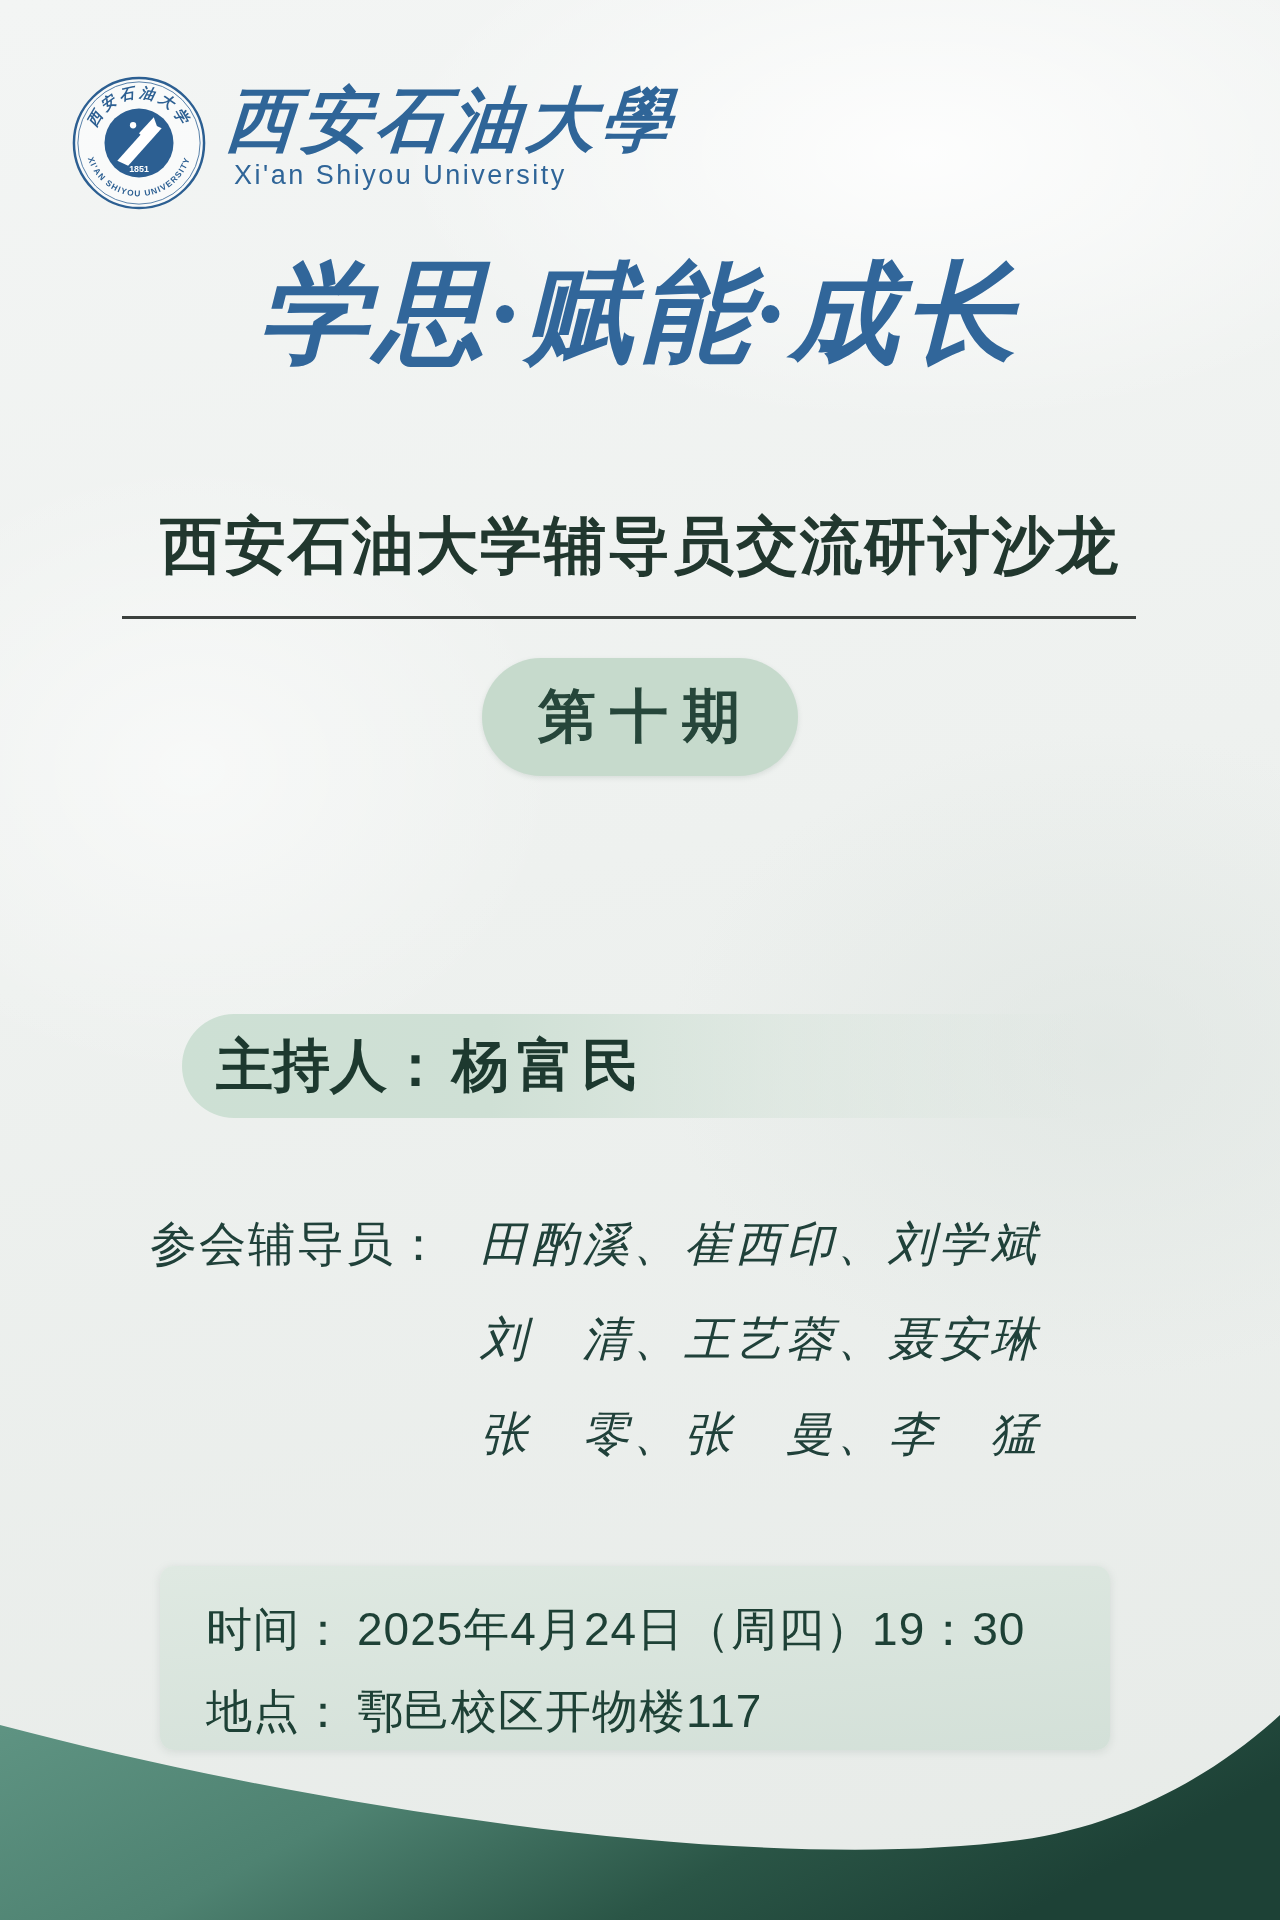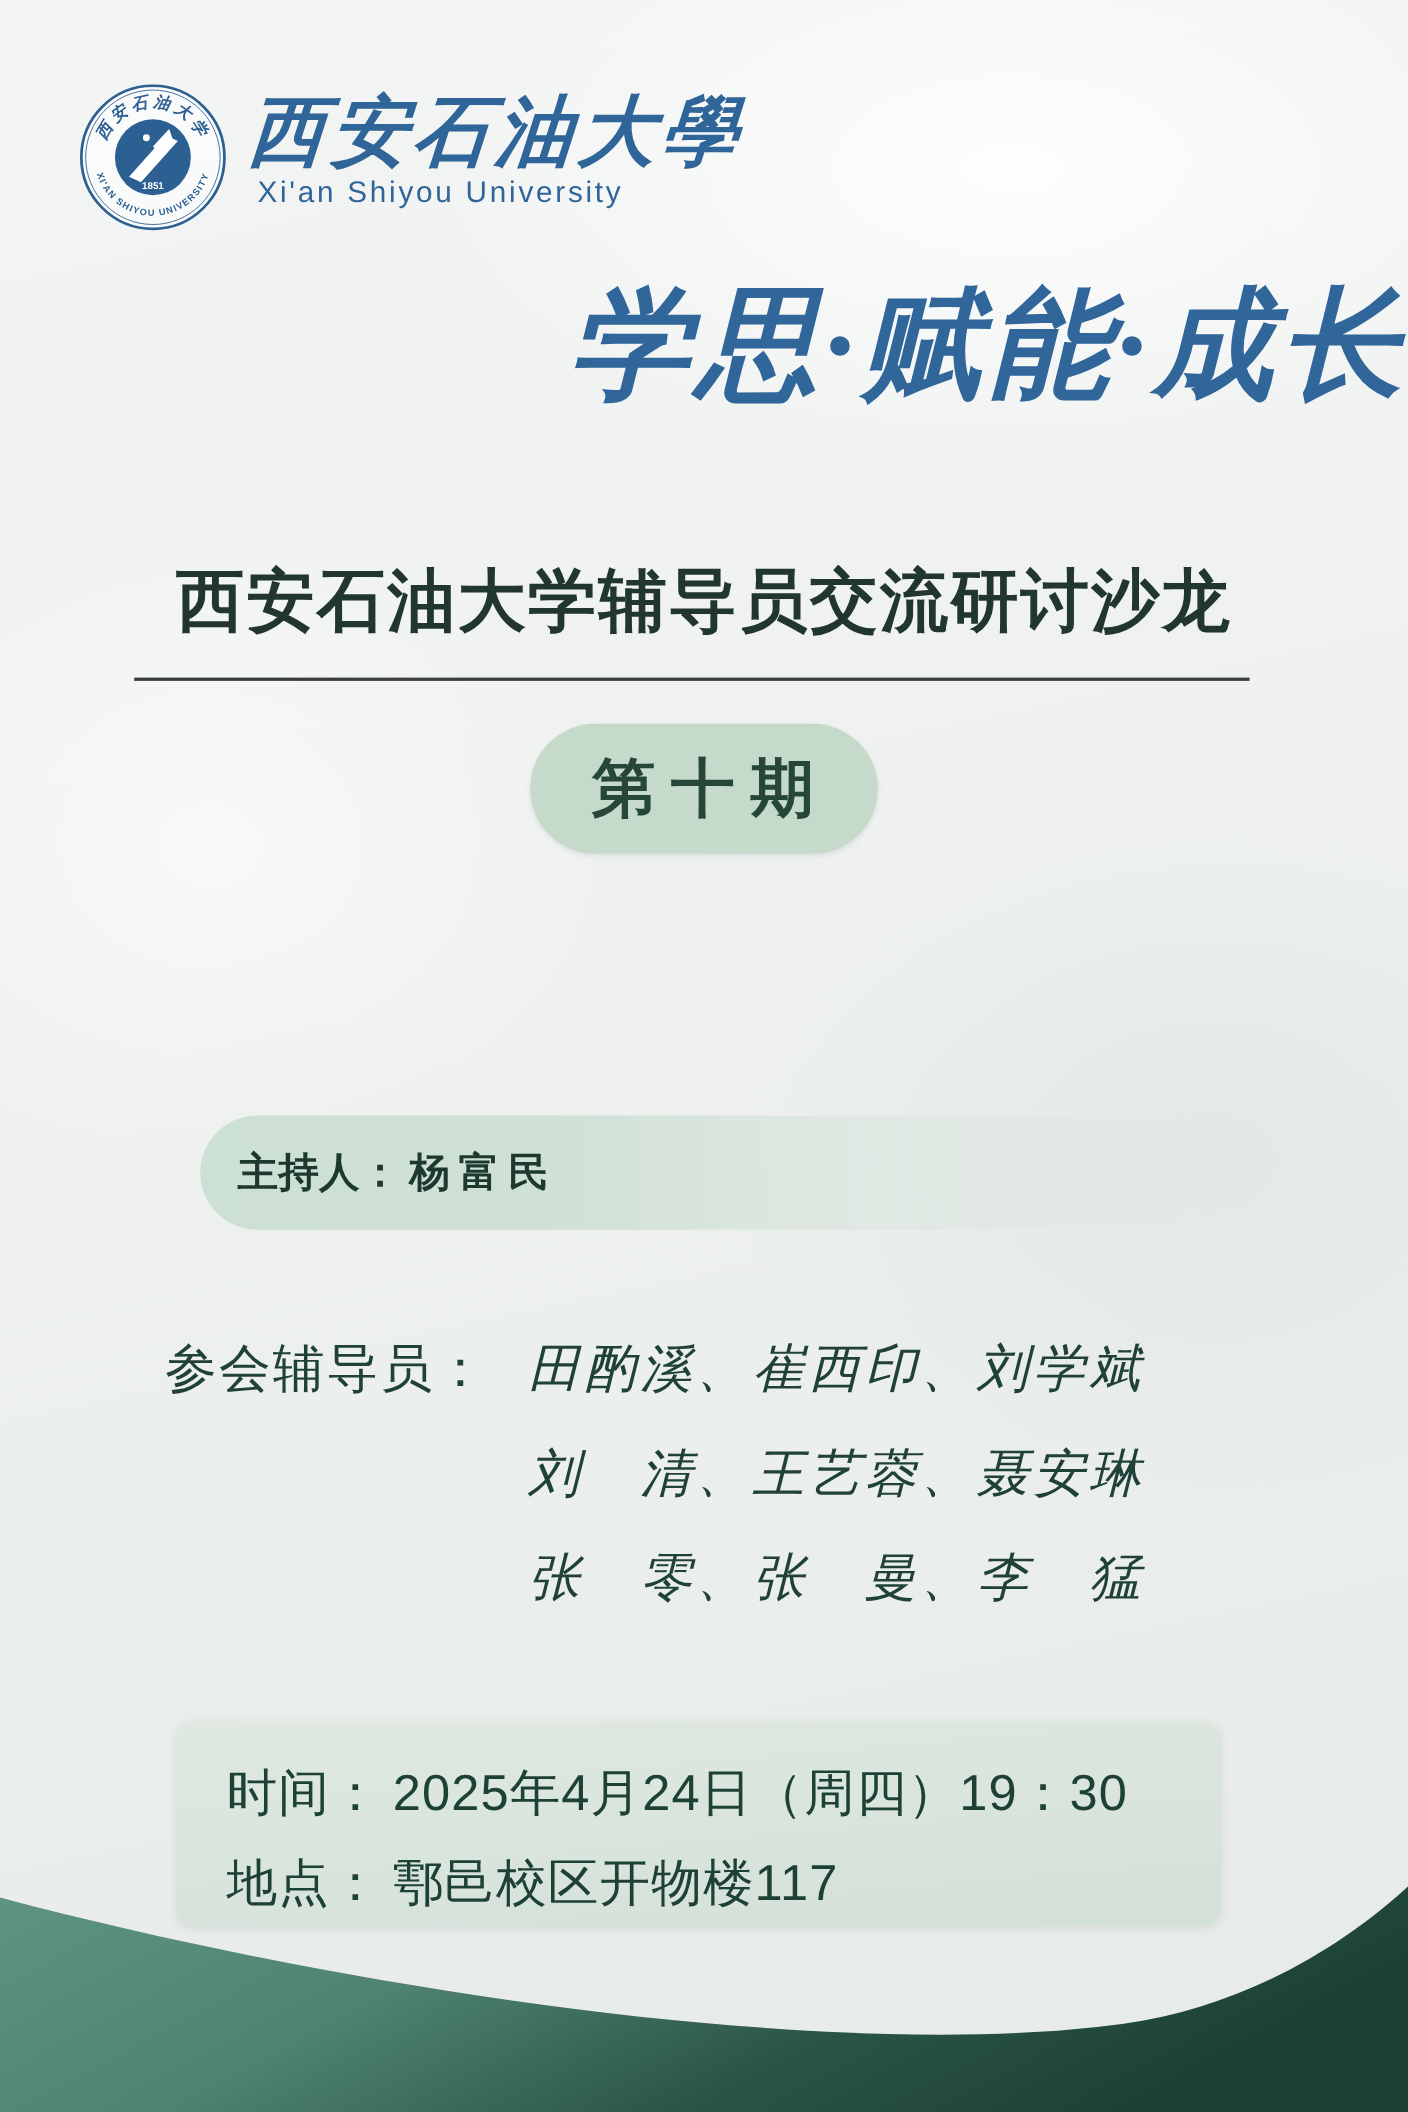"学思·赋能·成长" .slogan { text-align: right -> center }
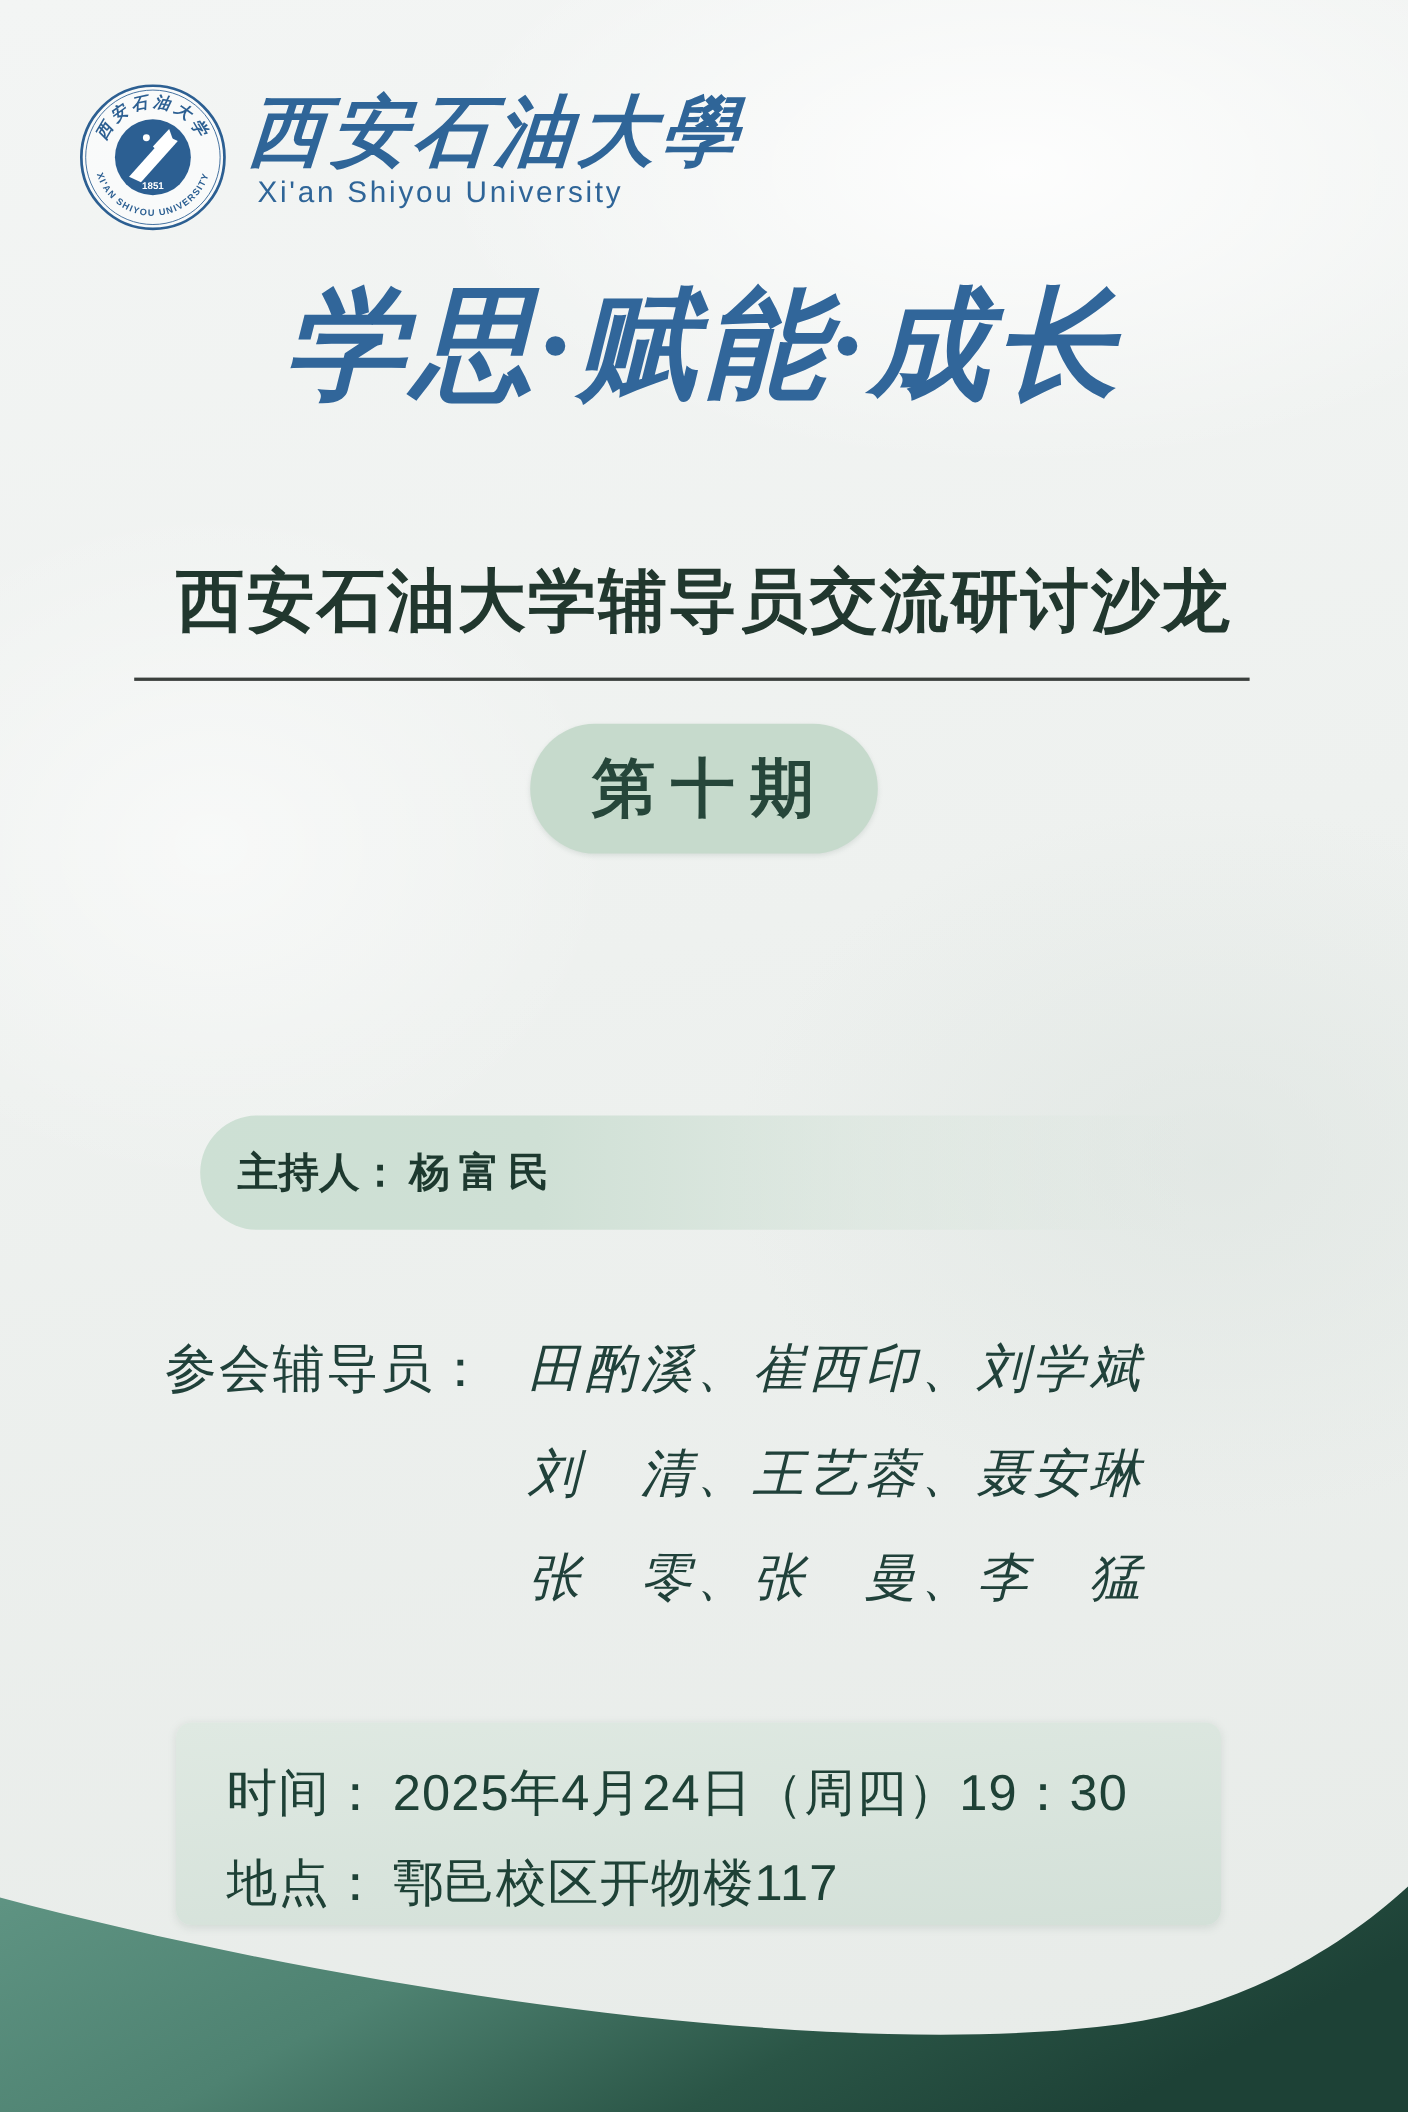"主持人：" .host-label,.host-name { font-size: 37px -> 57px }
